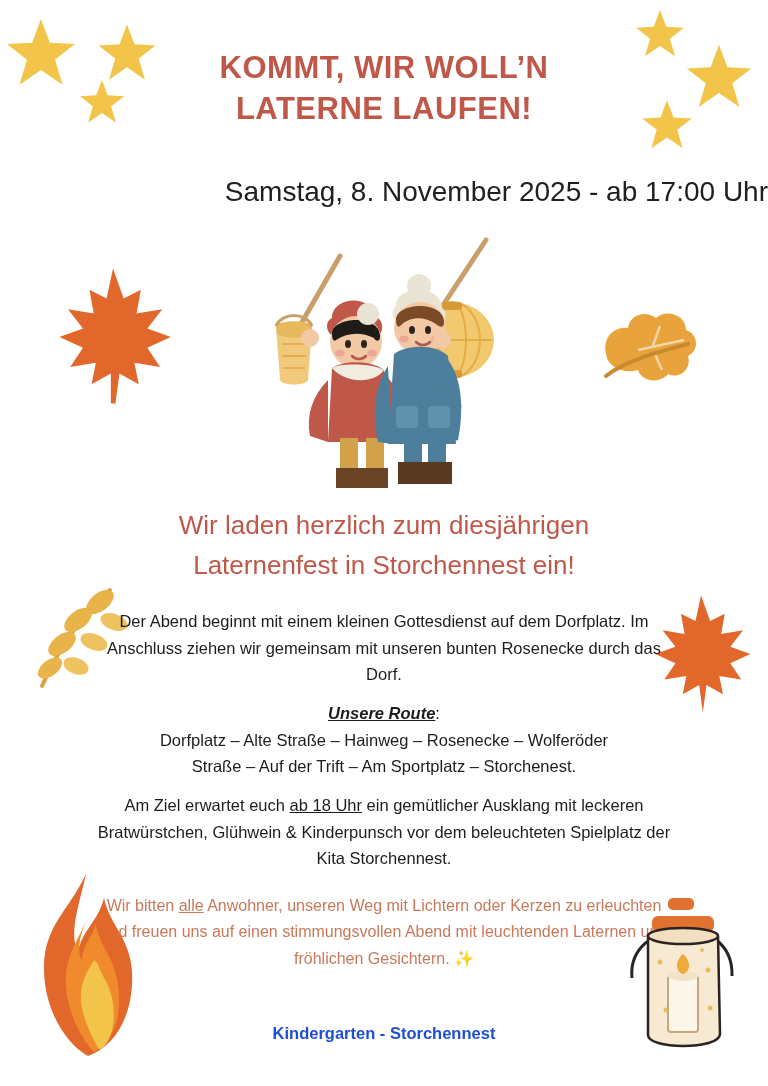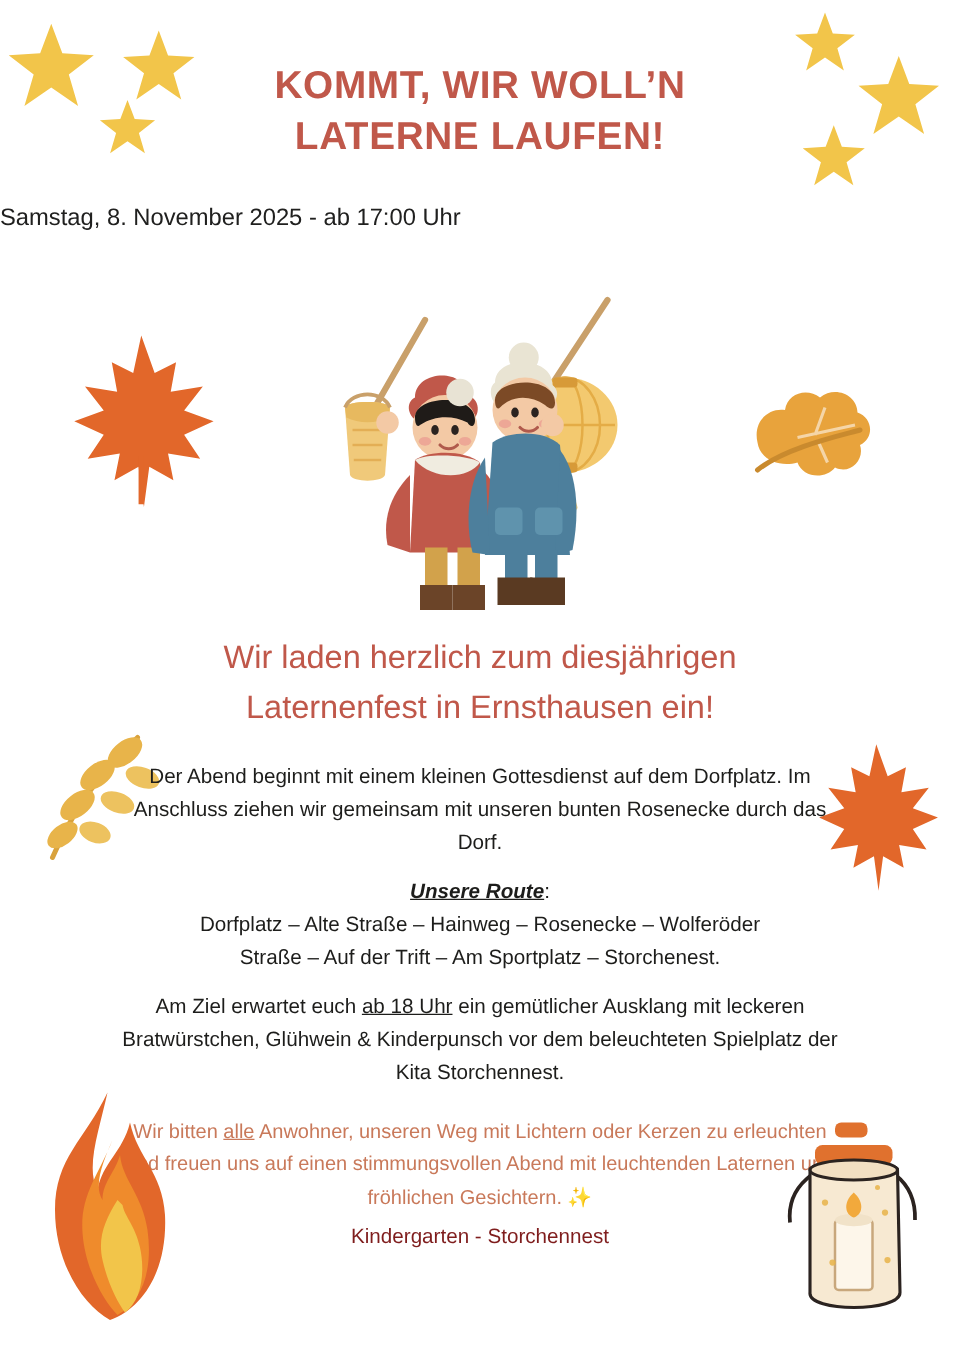"Samstag, 8. November 2025 -" .subtitle { font-size: 19px -> 28px; text-align: left -> right; top: 164px -> 176px }
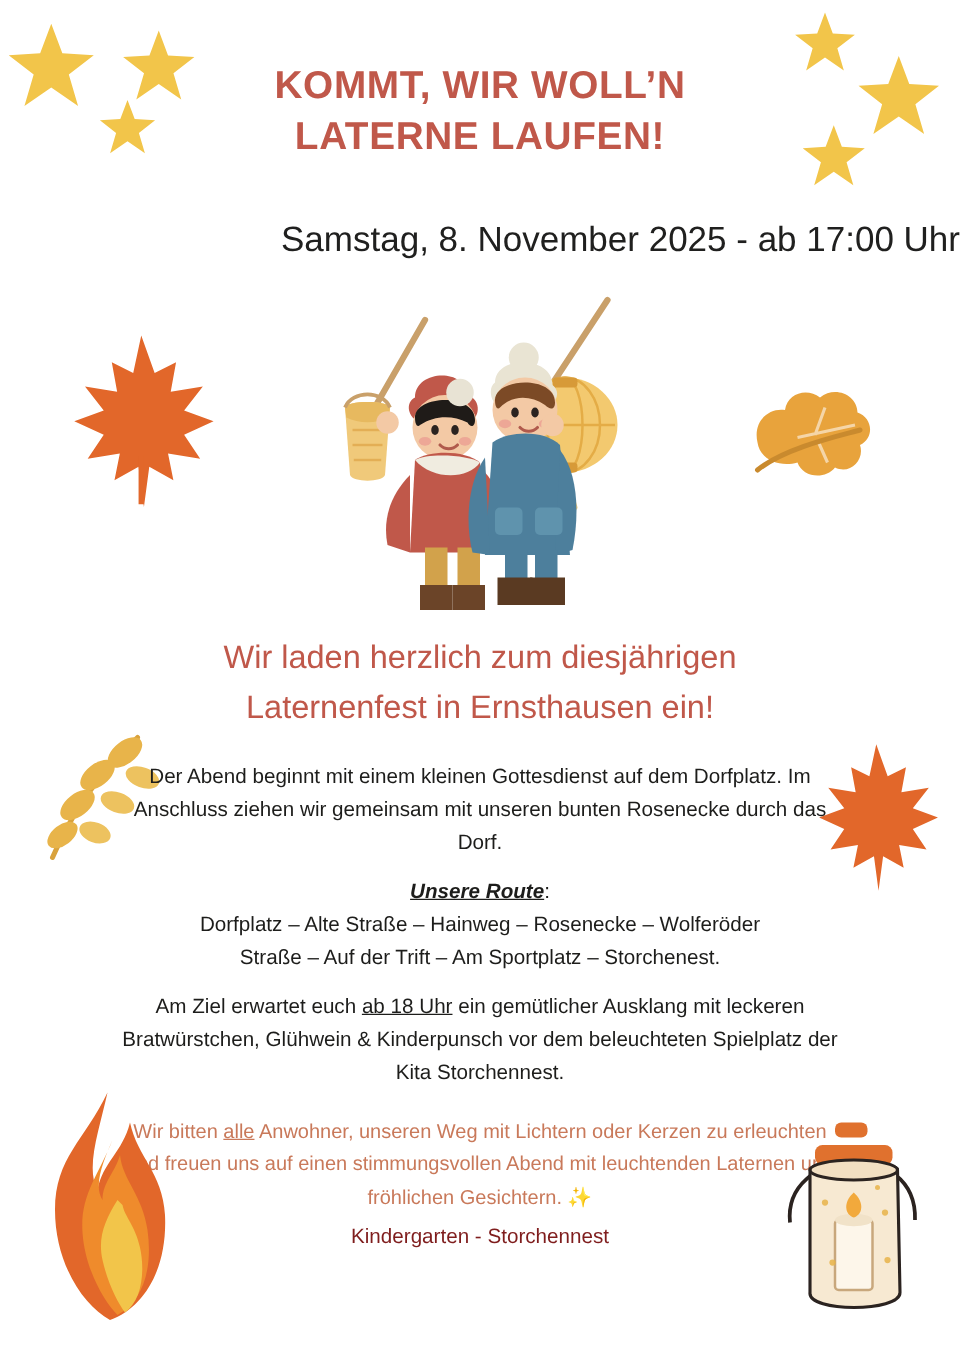"Laternenfest in Ernsthausen ein!" span { text: Ernsthausen -> Storchennest }
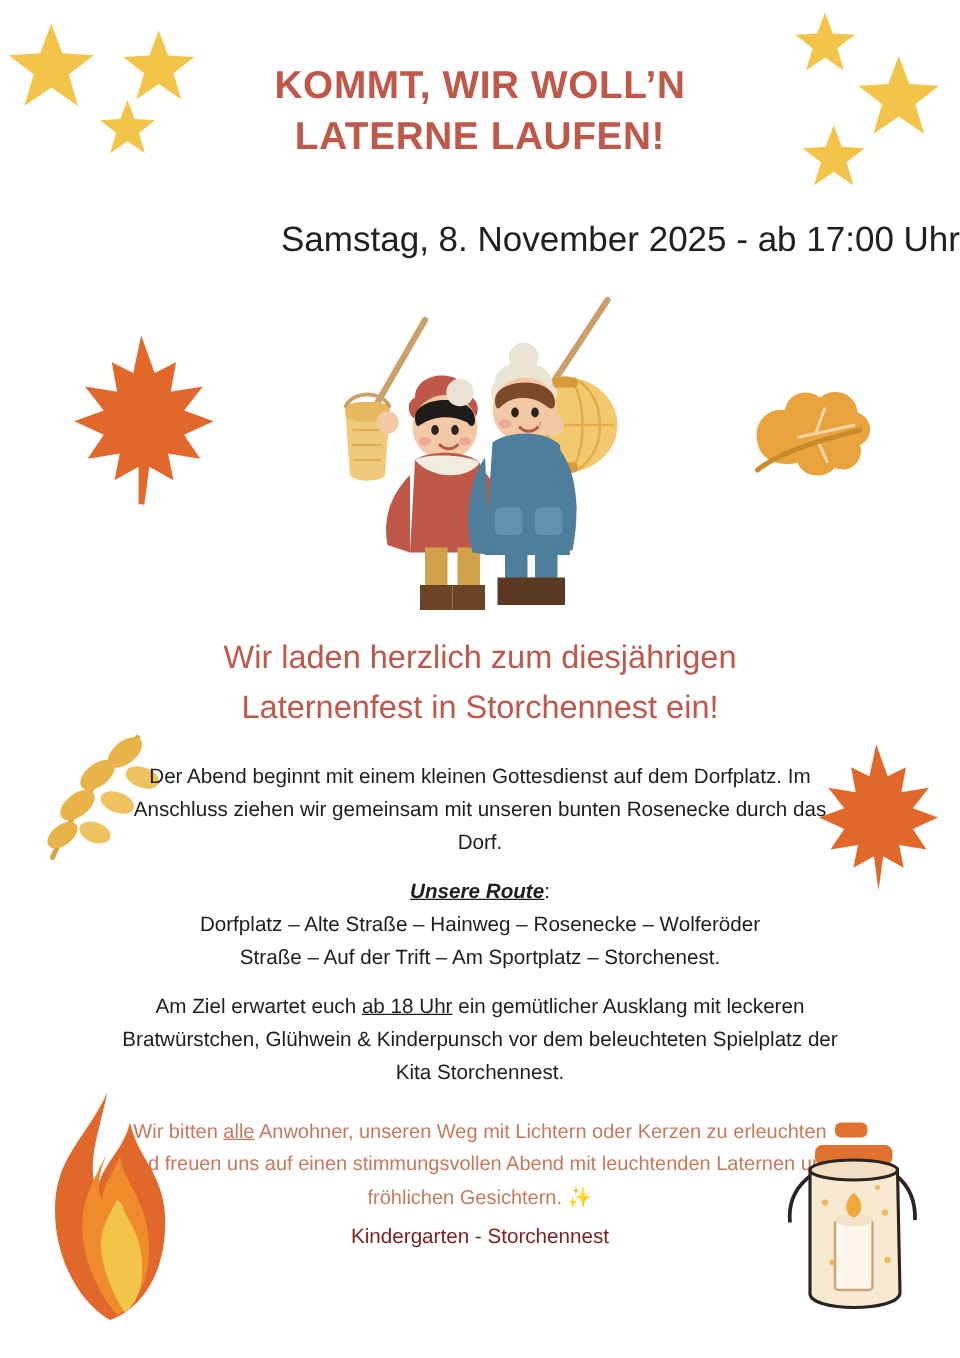"Kindergarten - Storchennest" .p5 { color: #7f1d1d -> #1d4ed8; font-weight: none -> bold; top: 976px -> 1020px }
